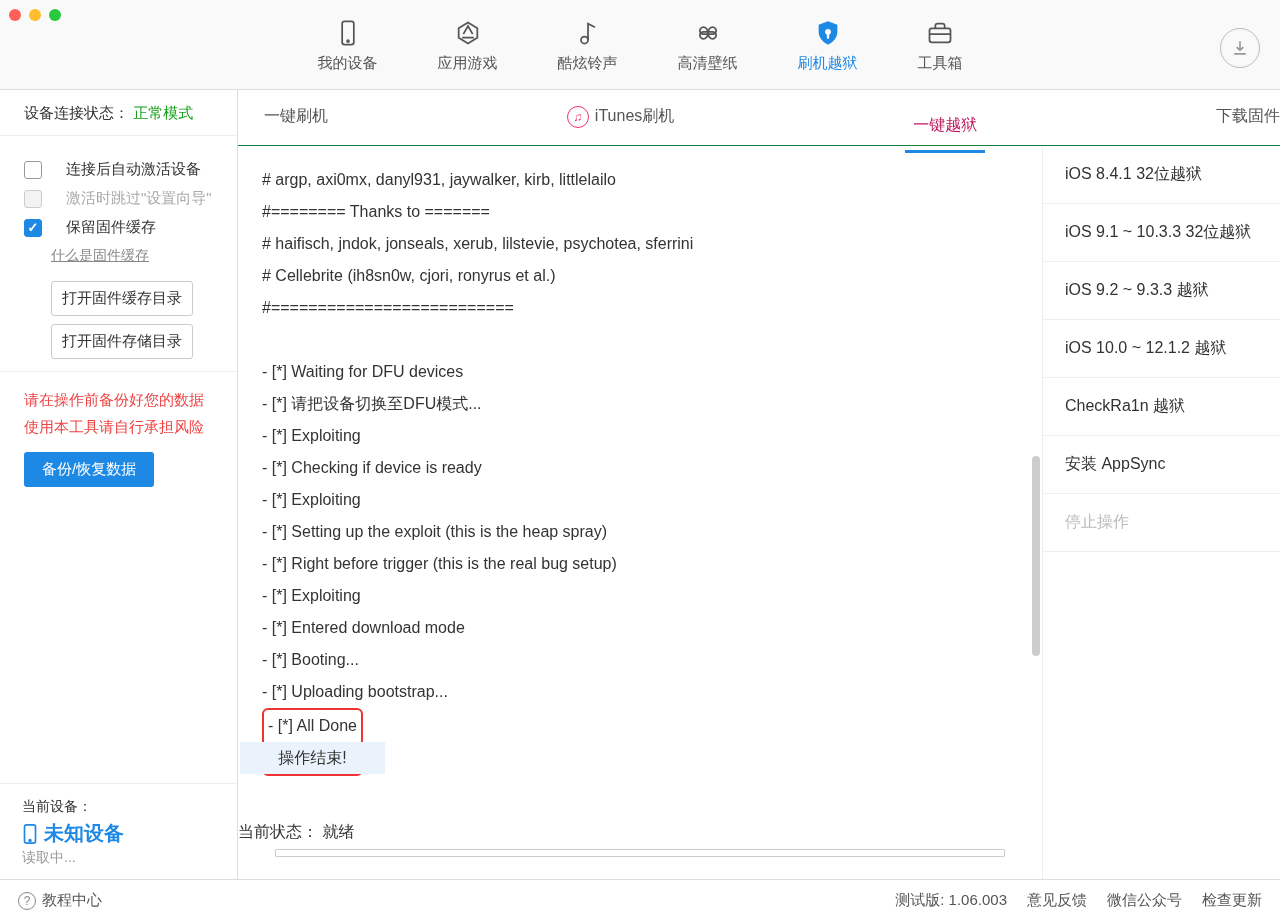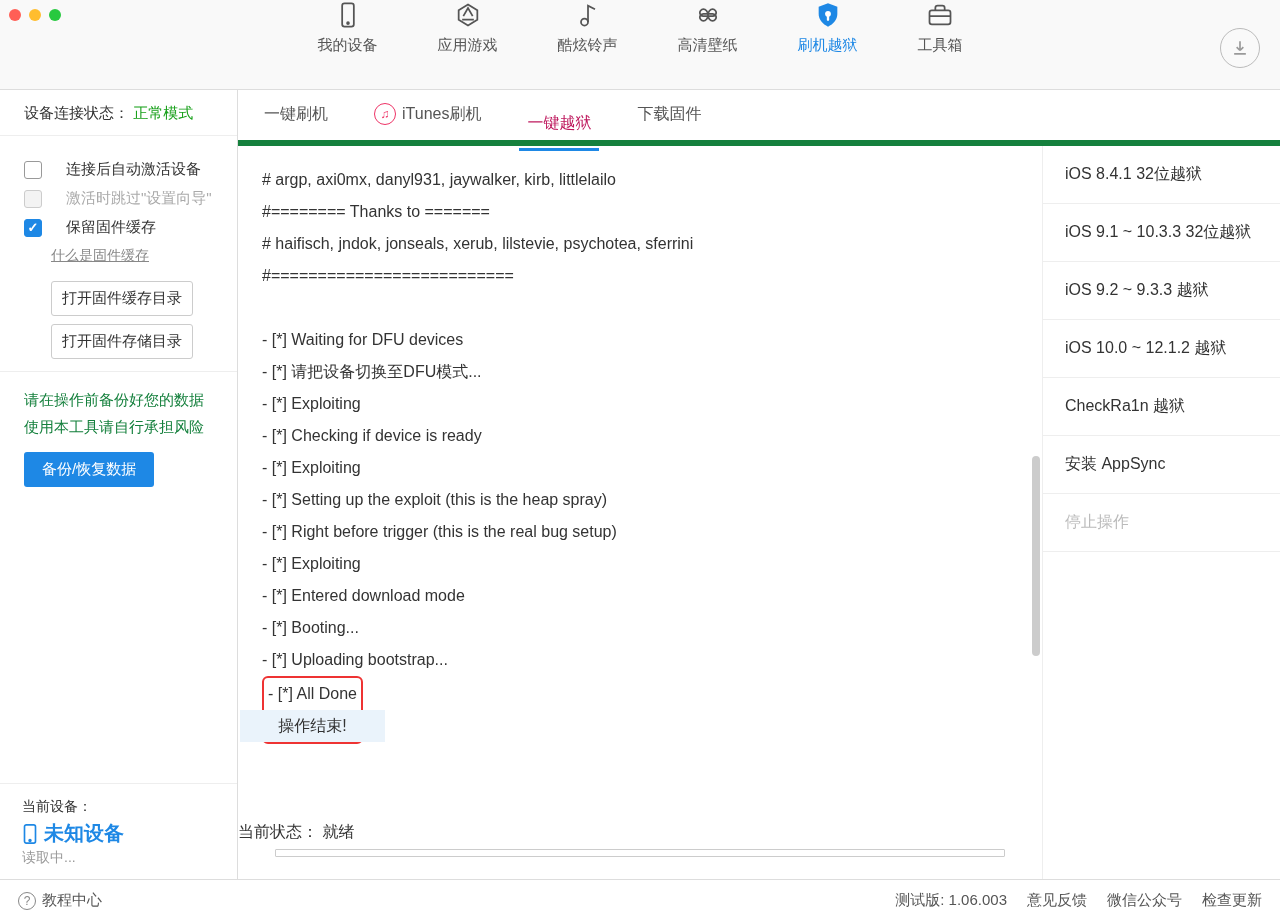"我的设备" .top-tabs { padding-top: none -> 18px }
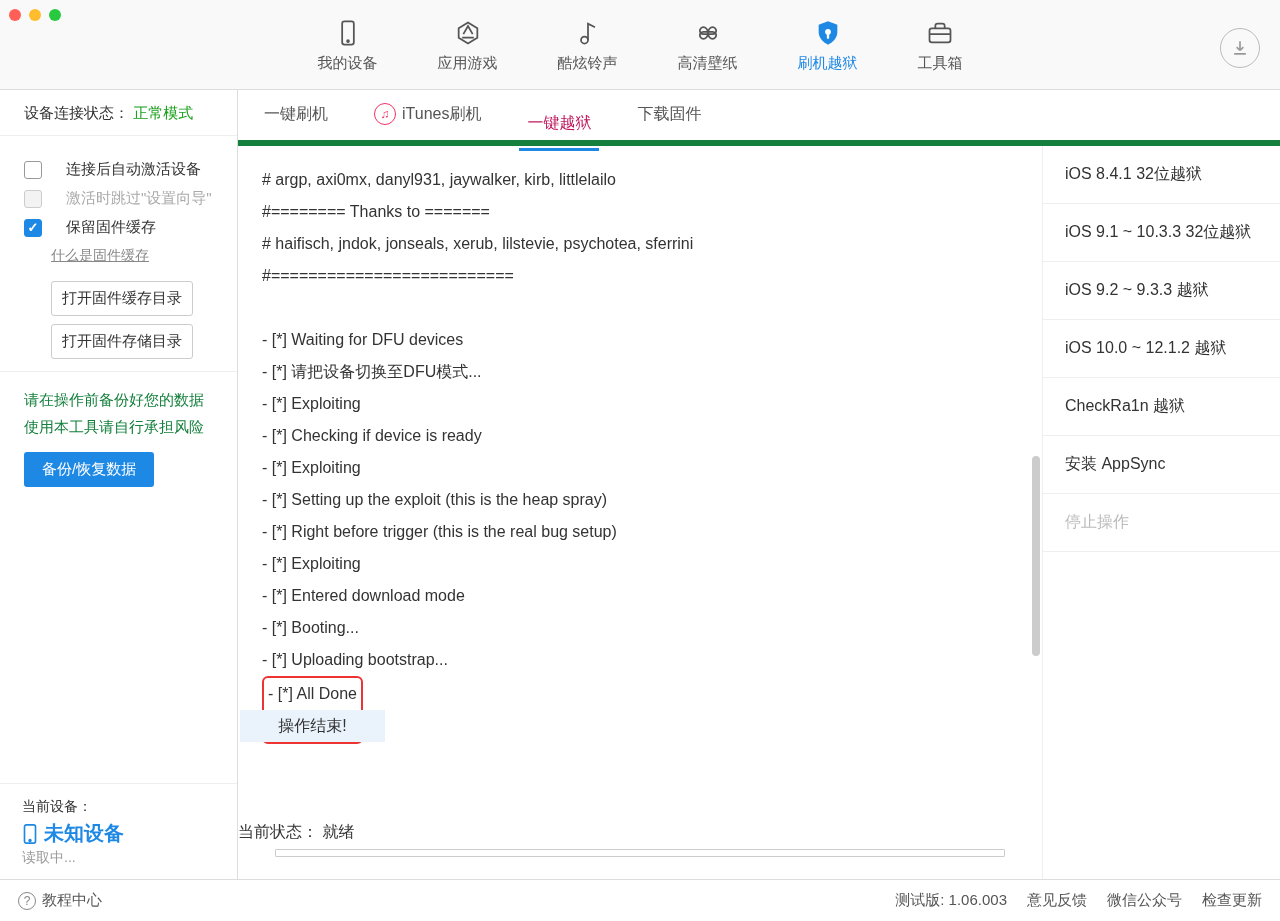"一键刷机" .subtabs { border-bottom: 6px solid #15803d -> 1px solid #15803d; justify-content: none -> space-between }
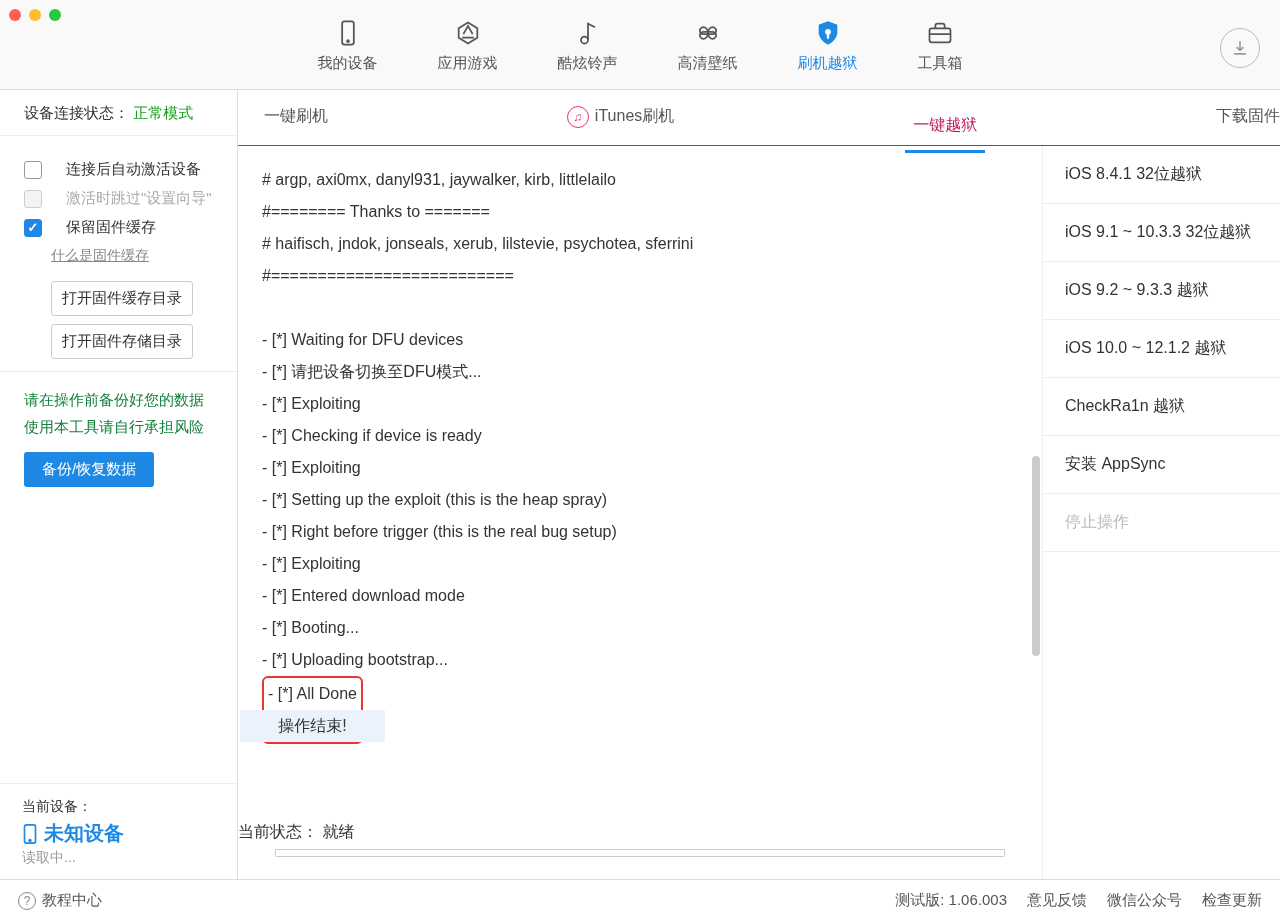"# Cellebrite (ih8sn0w, cjori, ronyrus" div.log-line { html: none -> <div># Cellebrite (ih8sn0w, cjori, ronyrus et al.)</div> }
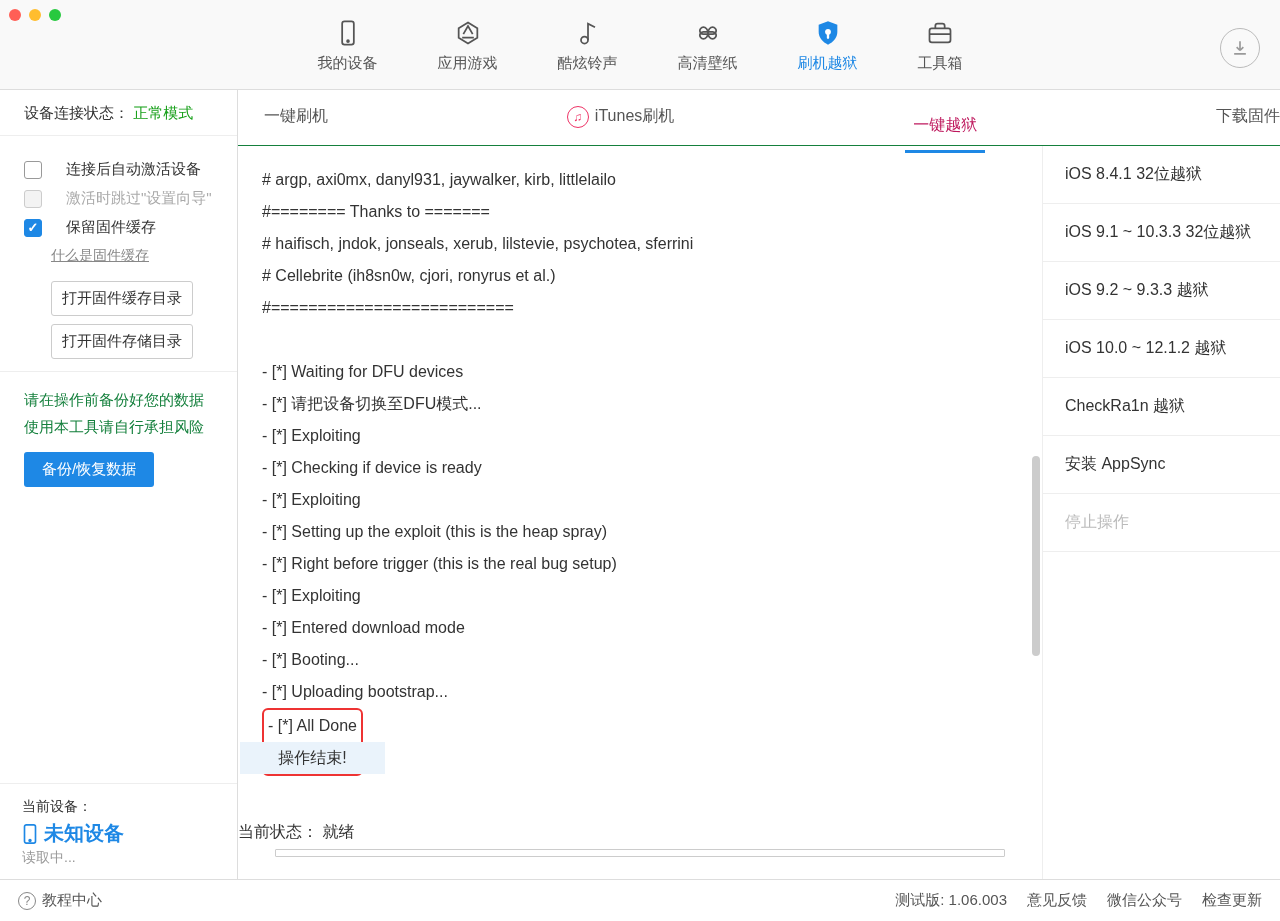"请在操作前备份好您的数据" .warn-text { color: #15803d -> #ef4444 }
